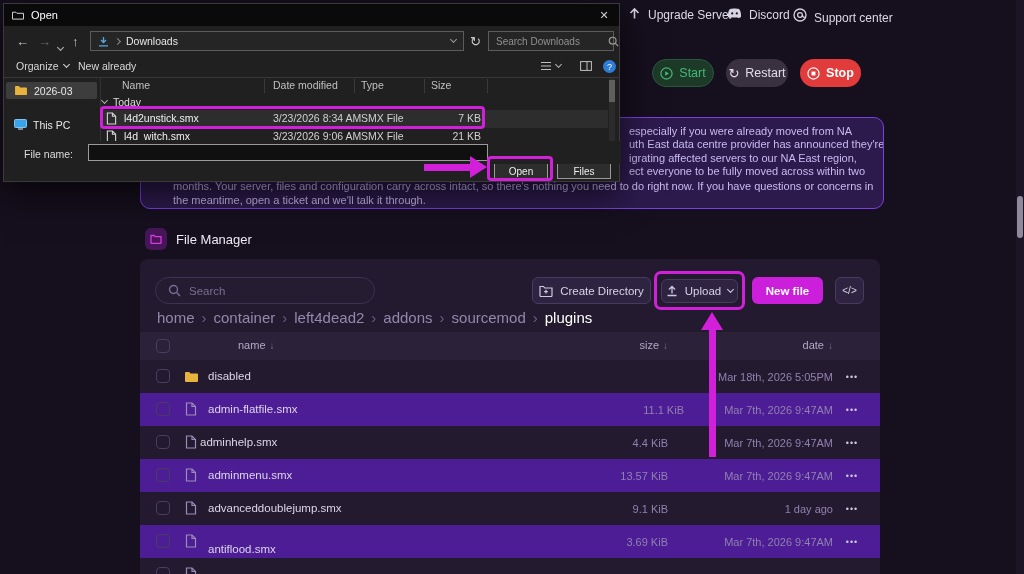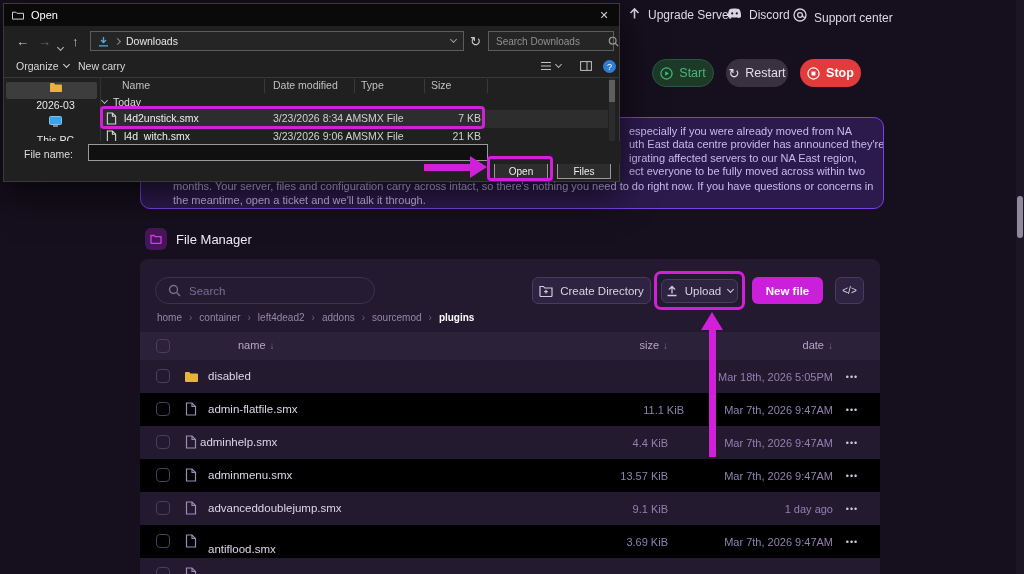"New carry" span { text: carry -> already }
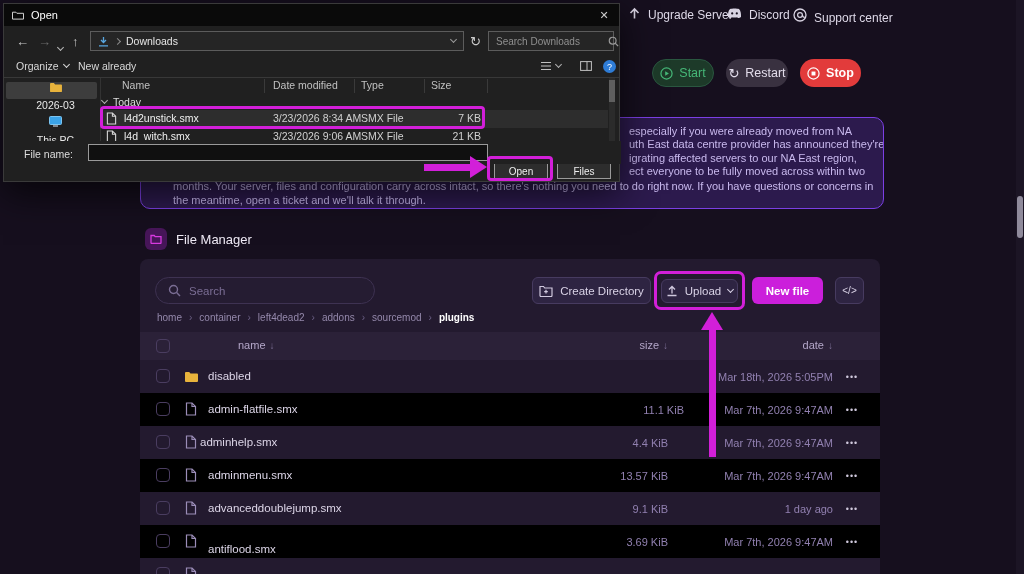"2026-03" .side-item { flex-direction: column -> none }
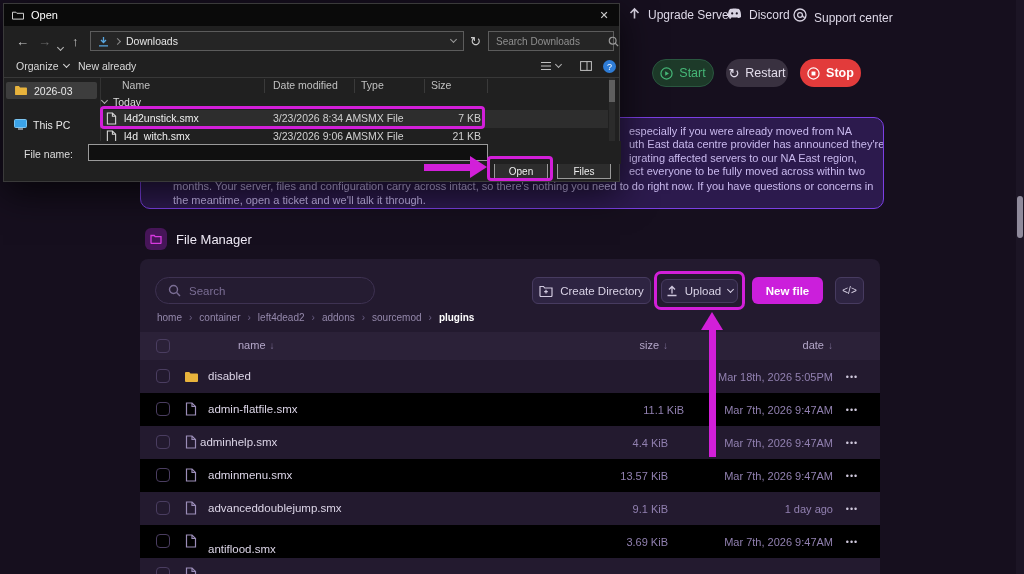"home" .crumbs { font-size: 10px -> 15px }
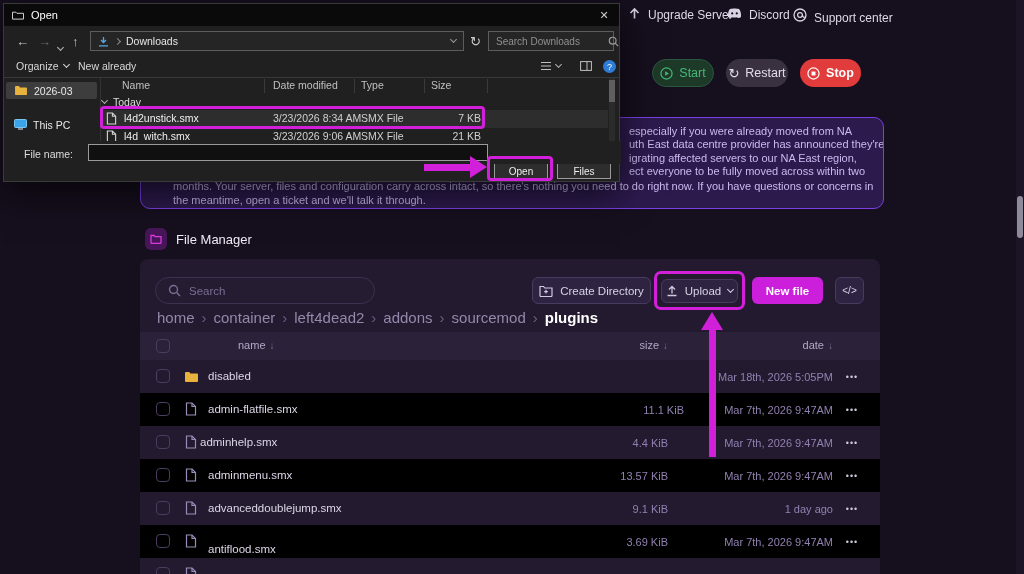"plugins" .crumb-last { font-weight: bold -> normal }
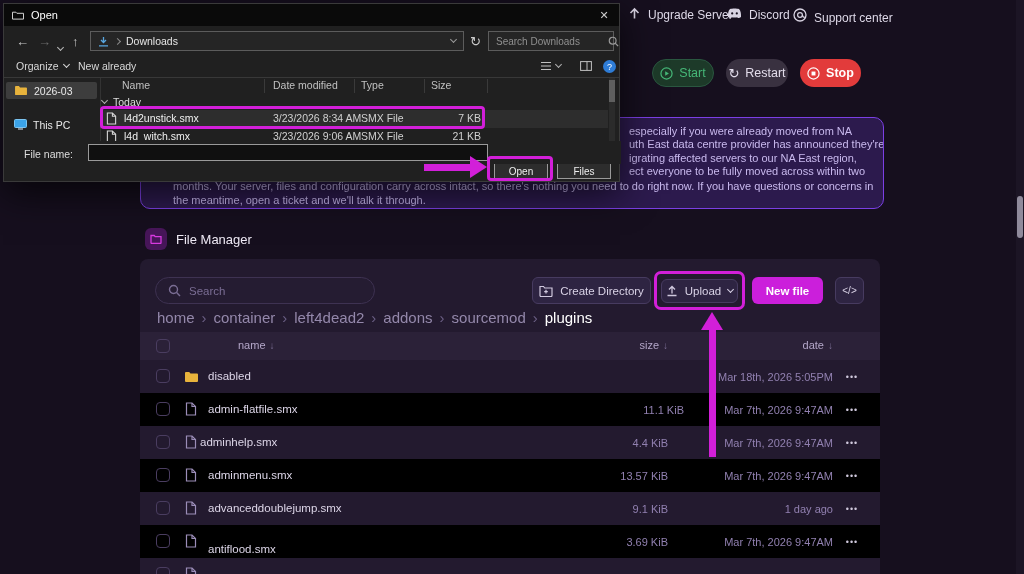"admin-flatfile.smx" .fm-row.alt { background: #000000 -> #4c1d95 }
